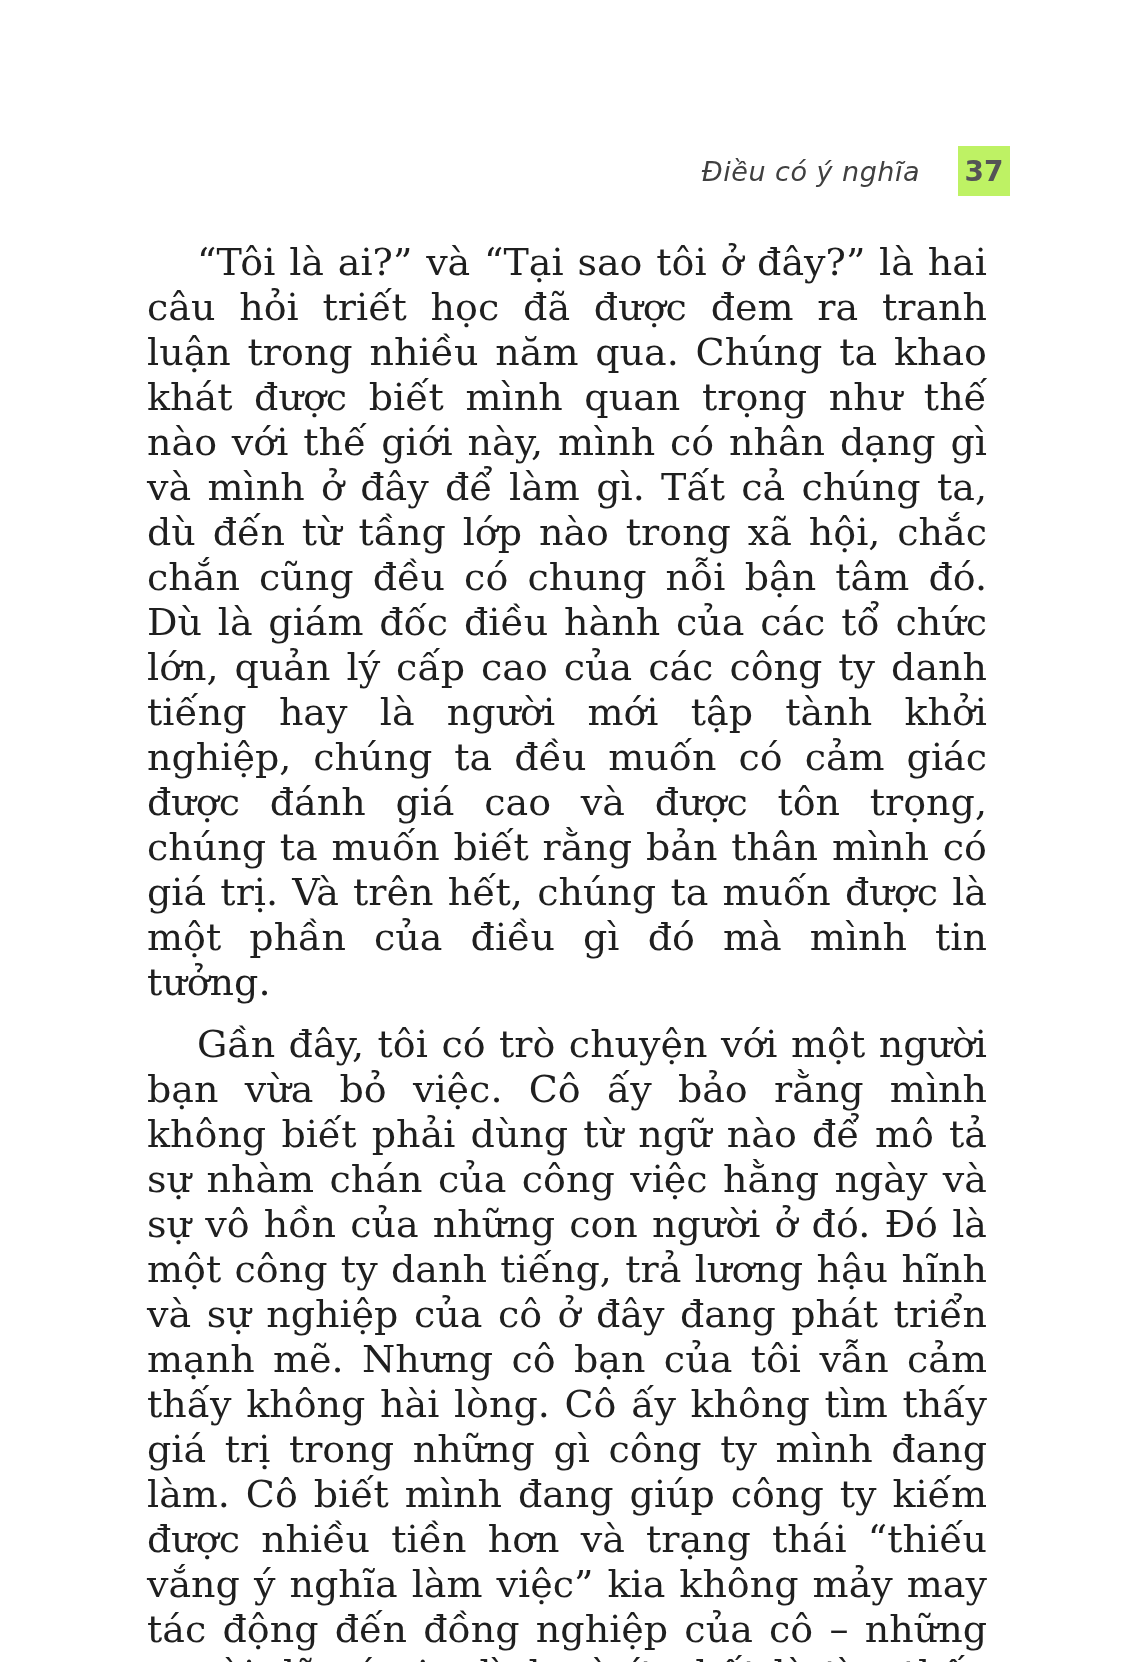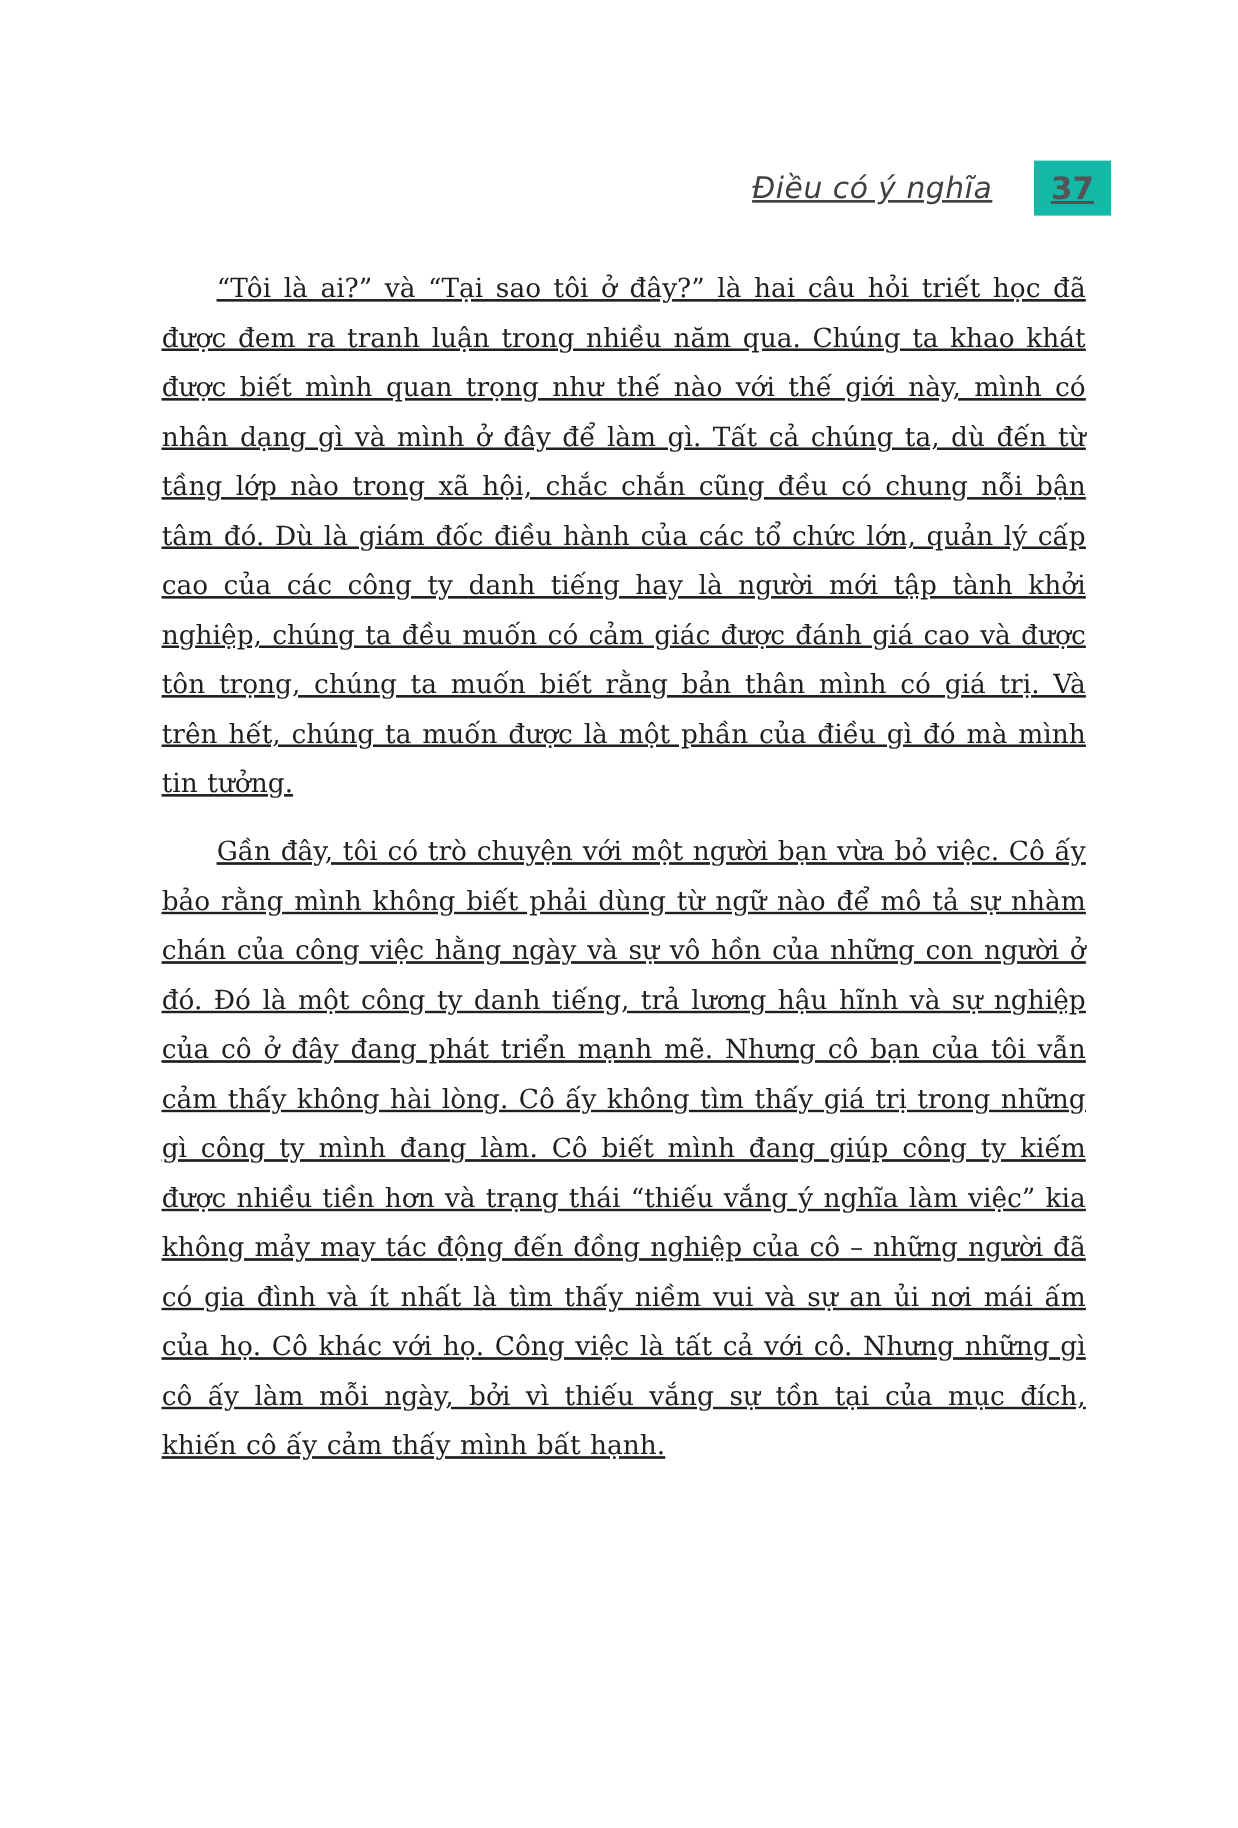"Điều có ý nghĩa" * { text-decoration: underline -> none }
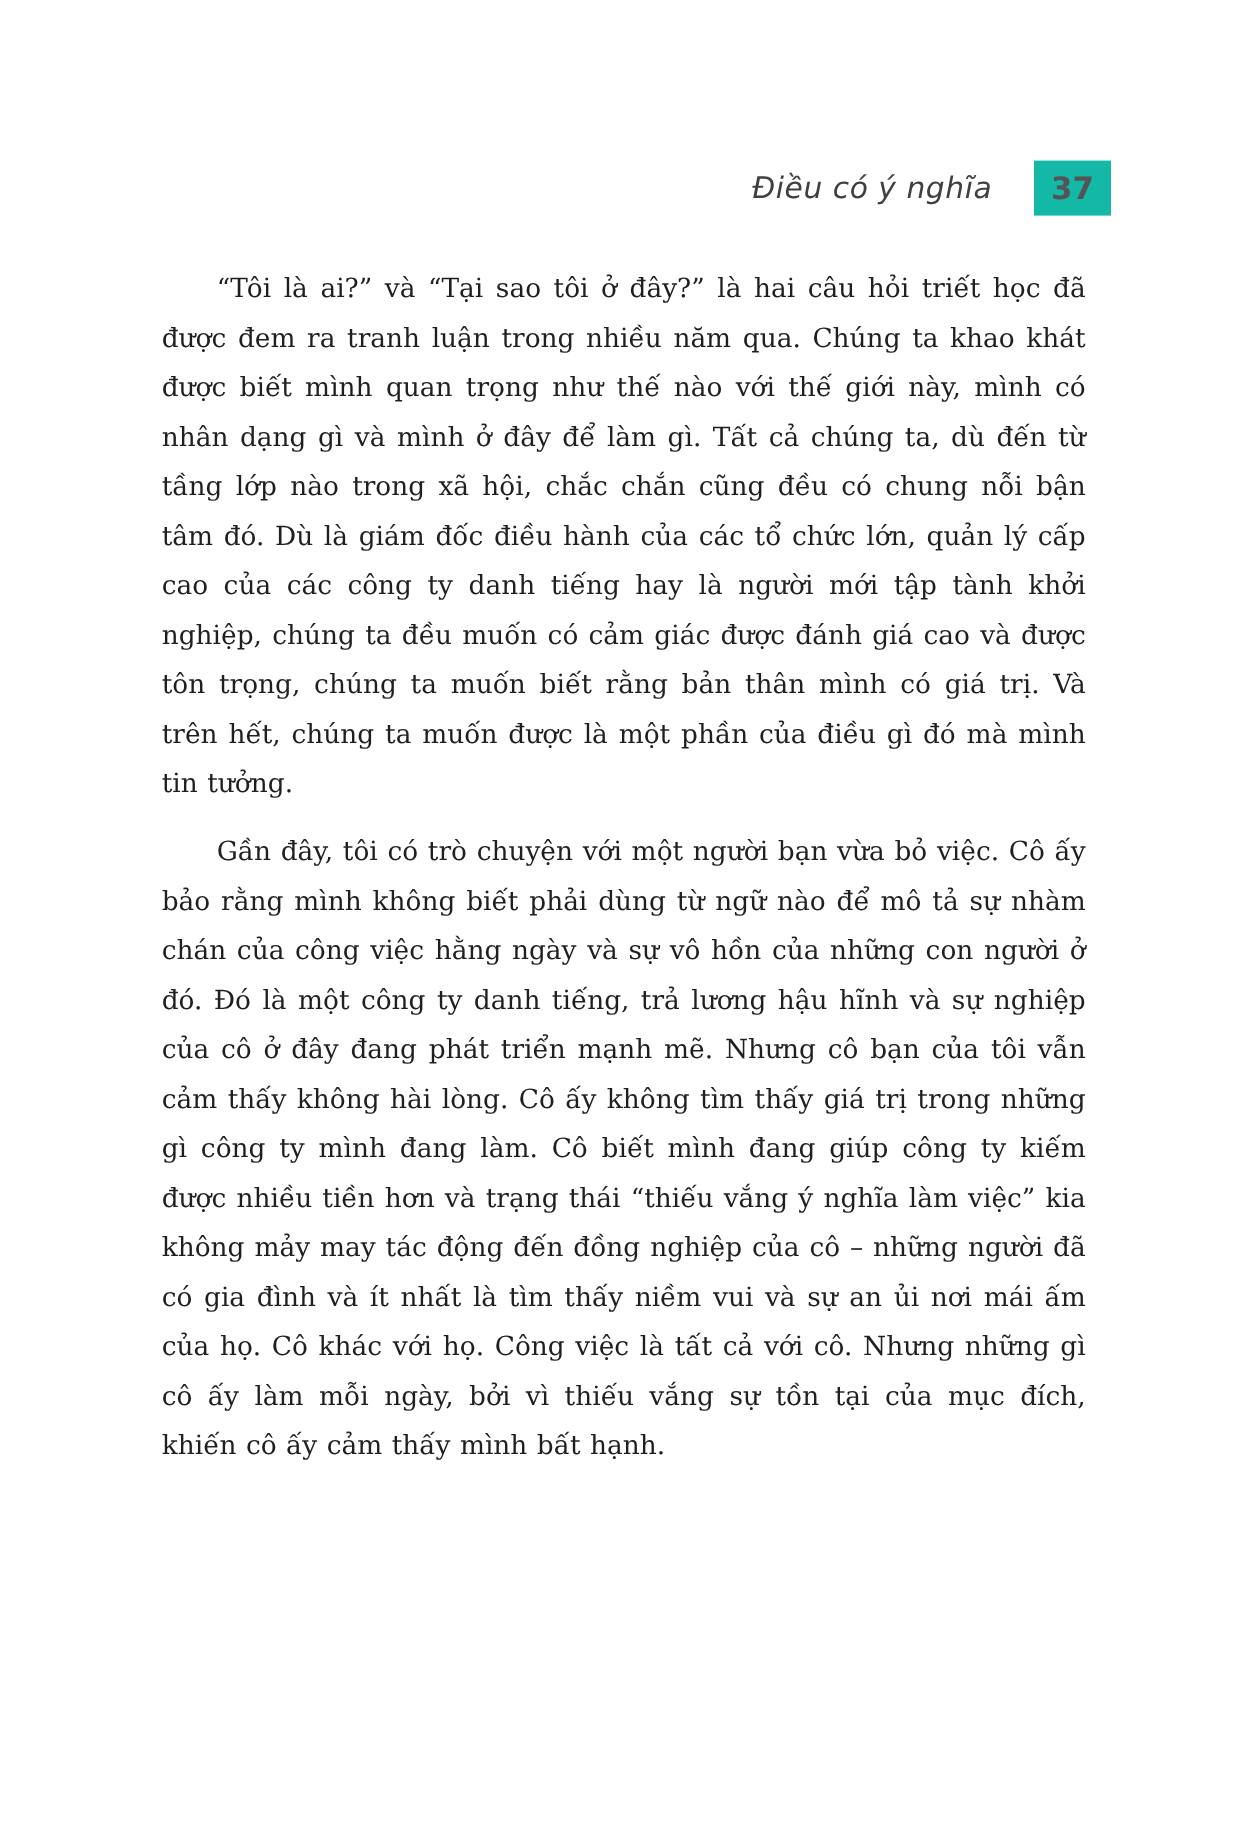"37" .page-number-badge { background: #14b8a6 -> #bef264; width: 70px -> 52px }
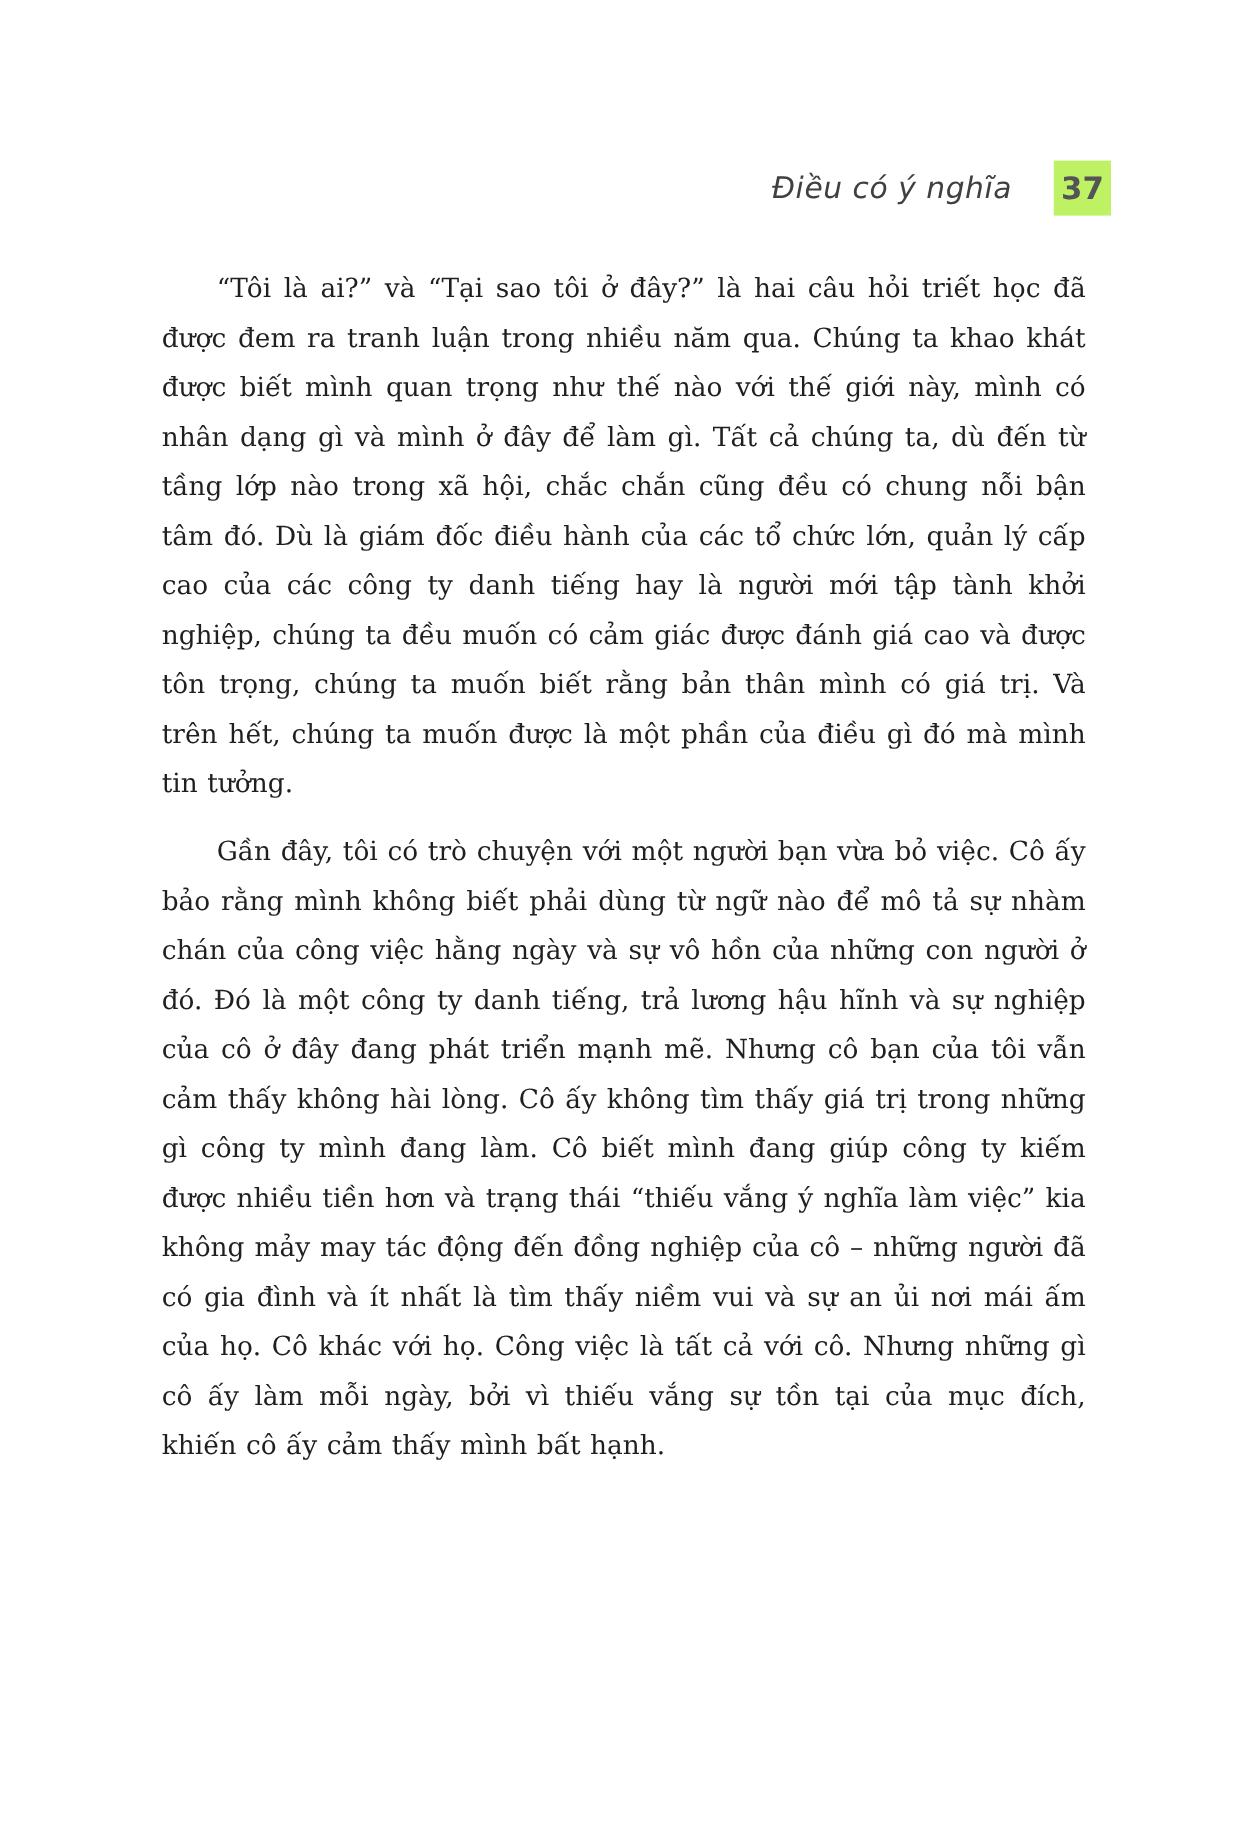"“Tôi là ai?” và “Tại" .body-paragraph { font-size: 24px -> 38px }
